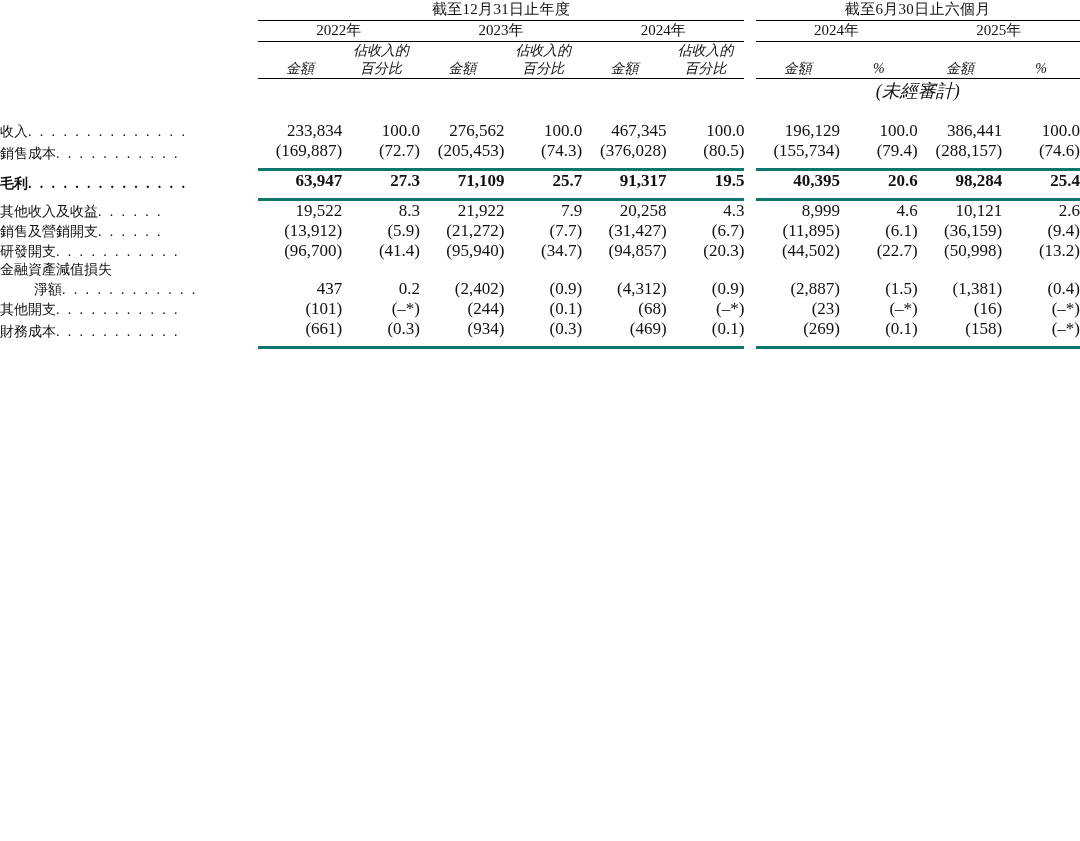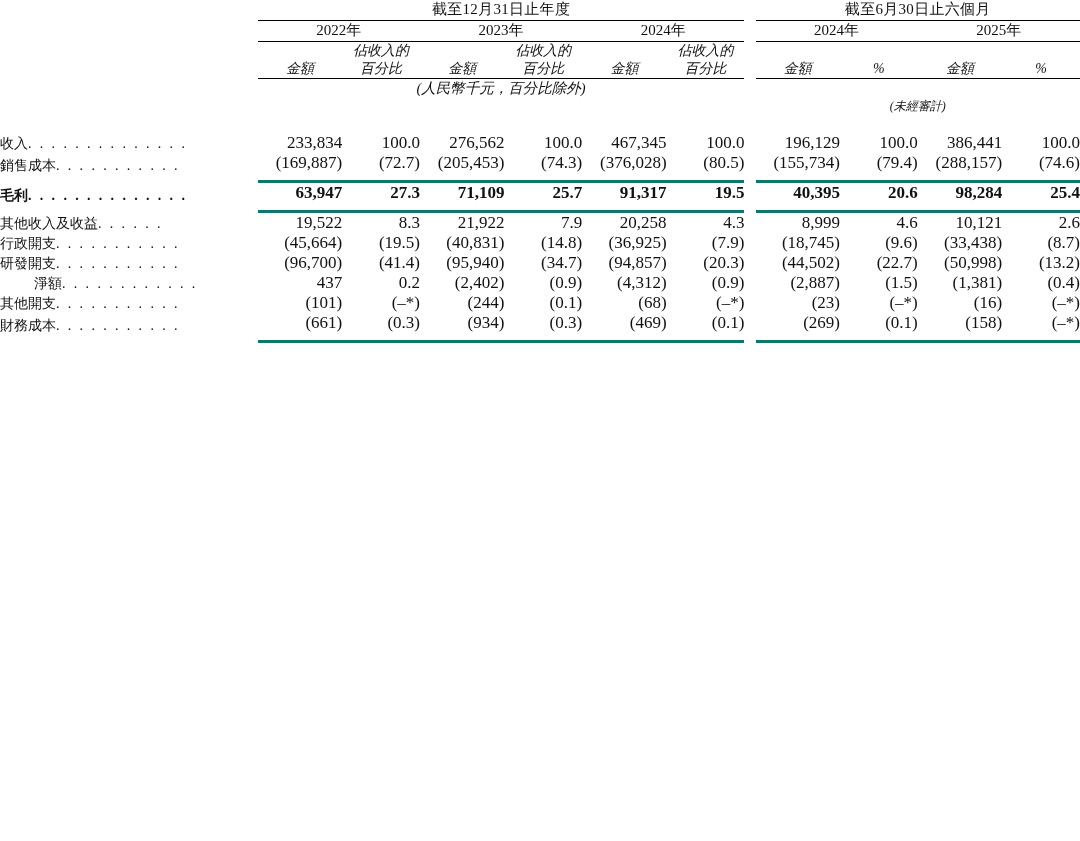"(人民幣千元，百分比除外)" tr { html: <tr> <td></td> <td>(人民幣千元，百分比除外)</td> <td></td> <td></td> </tr> -> none }
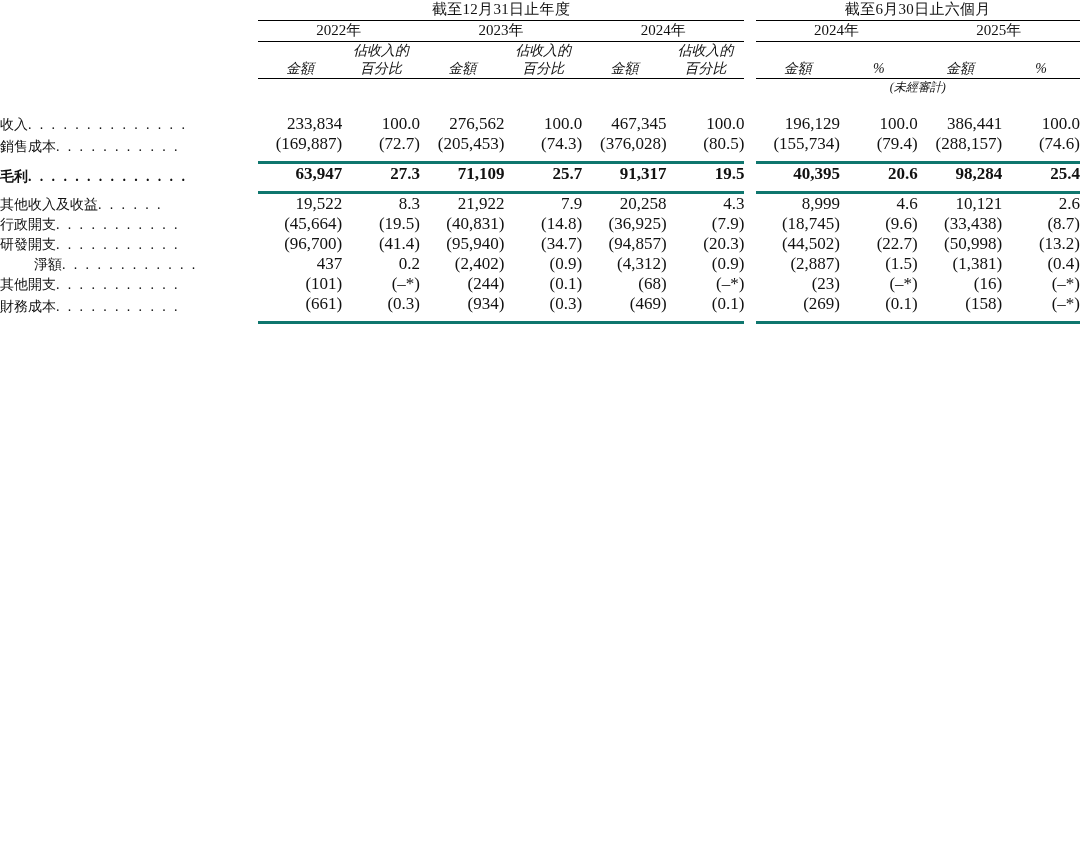"(未經審計)" .note-italic2 { font-size: 12px -> 18px }
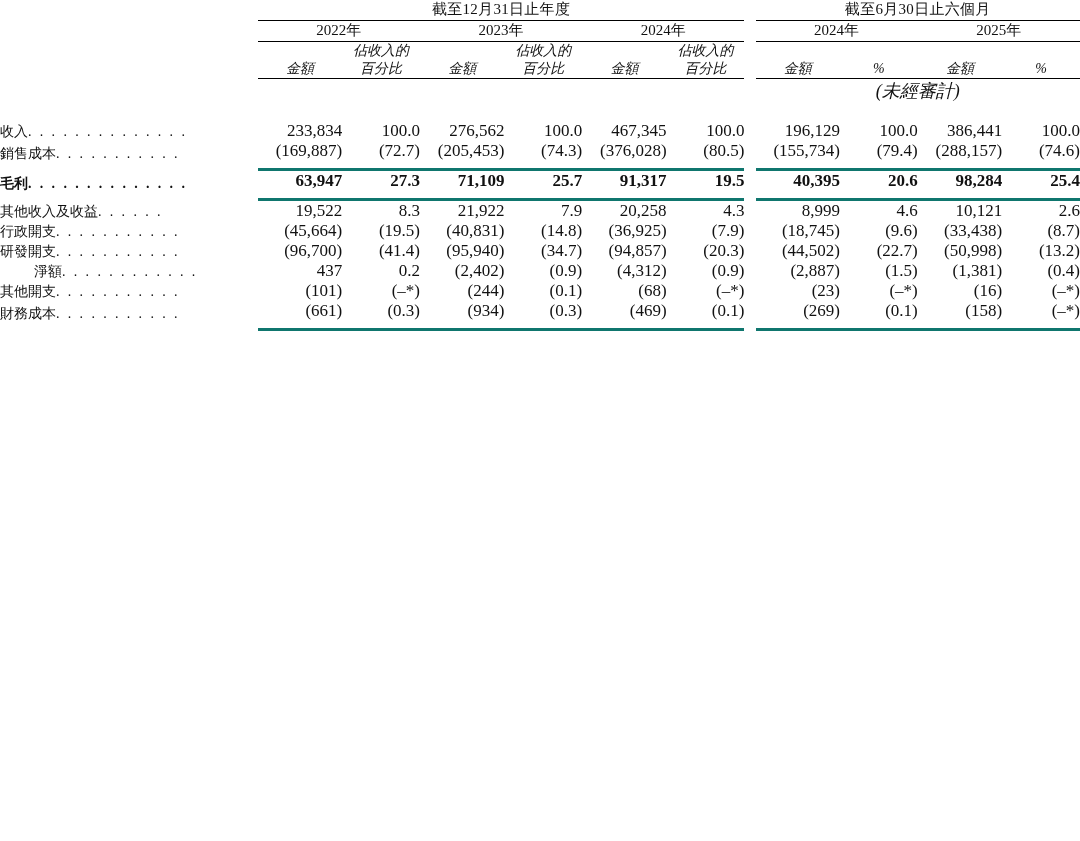"銷售及營銷開支. . . . ." tr { html: none -> <tr> <td><span>銷售及營銷開支</span><span>. . . . . .</span></td> <td>(13,912)</td> <td>(5.9)</td> <td>(21,272)</td> <td>(7.7)</td> <td>(31,427)</td> <td>(6.7)</td> <td></td> <td>(11,895)</td> <td>(6.1)</td> <td>(36,159)</td> <td>(9.4)</td> </tr> }
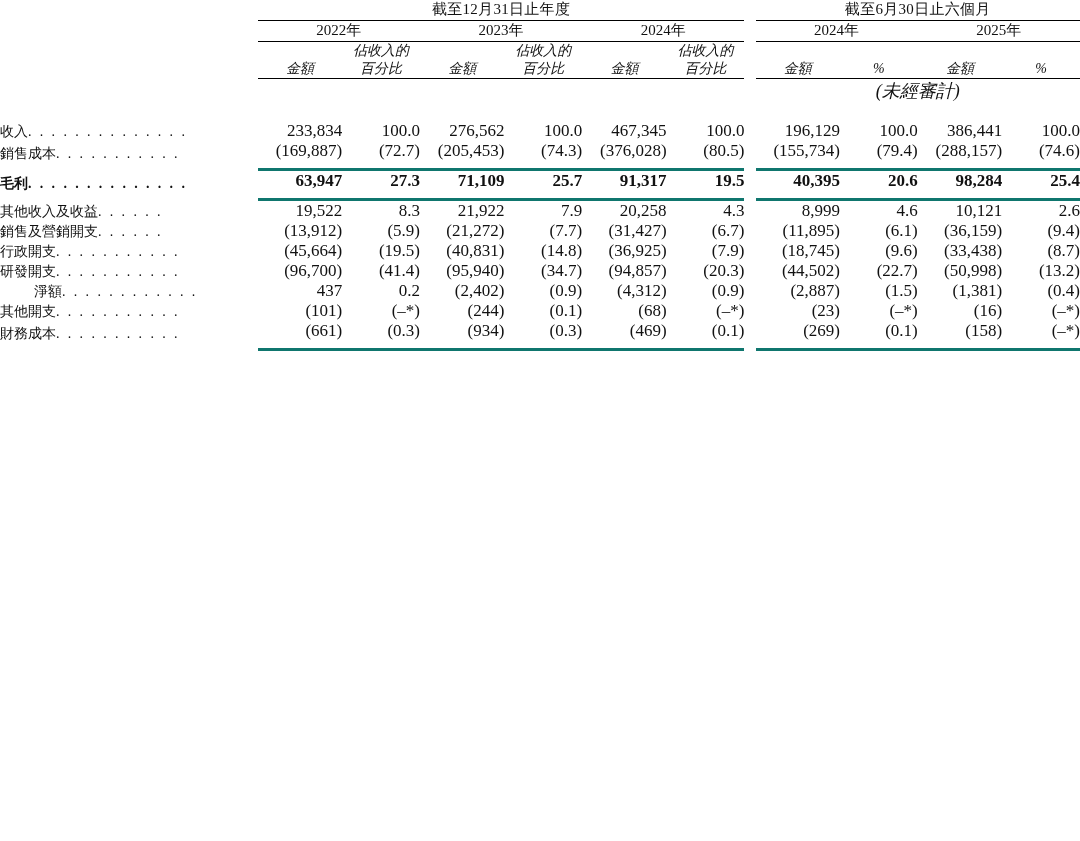"行政開支. . . . ." tr { html: <tr> <td><span>行政開支</span><span>. . . . . . . . . . .</span></td> <td>(45,664)</td> <td>(19.5)</td> <td>(40,831)</td> <td>(14.8)</td> <td>(36,925)</td> <td>(7.9)</td> <td></td> <td>(18,745)</td> <td>(9.6)</td> <td>(33,438)</td> <td>(8.7)</td> </tr> -> none }
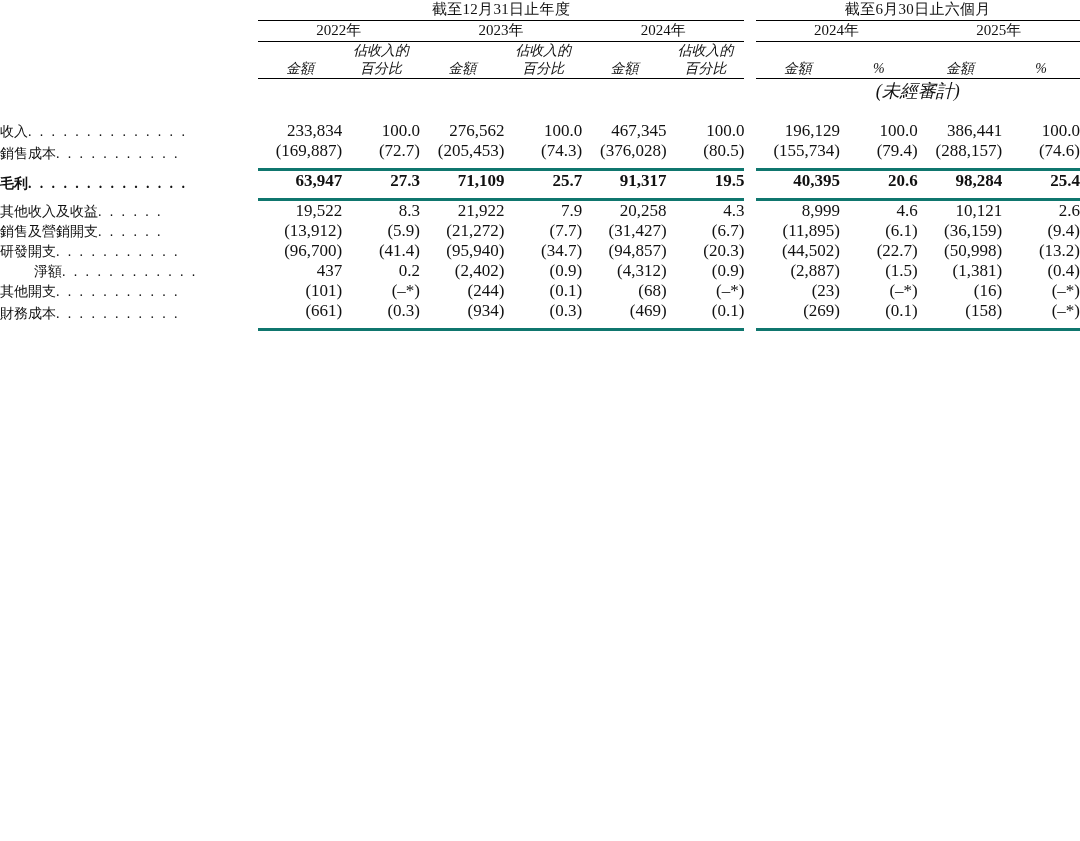"金融資產減值損失" tr { html: none -> <tr> <td><span>金融資產減值損失</span><span></span></td> <td></td> <td></td> <td></td> <td></td> <td></td> <td></td> <td></td> <td></td> <td></td> <td></td> <td></td> </tr> }
